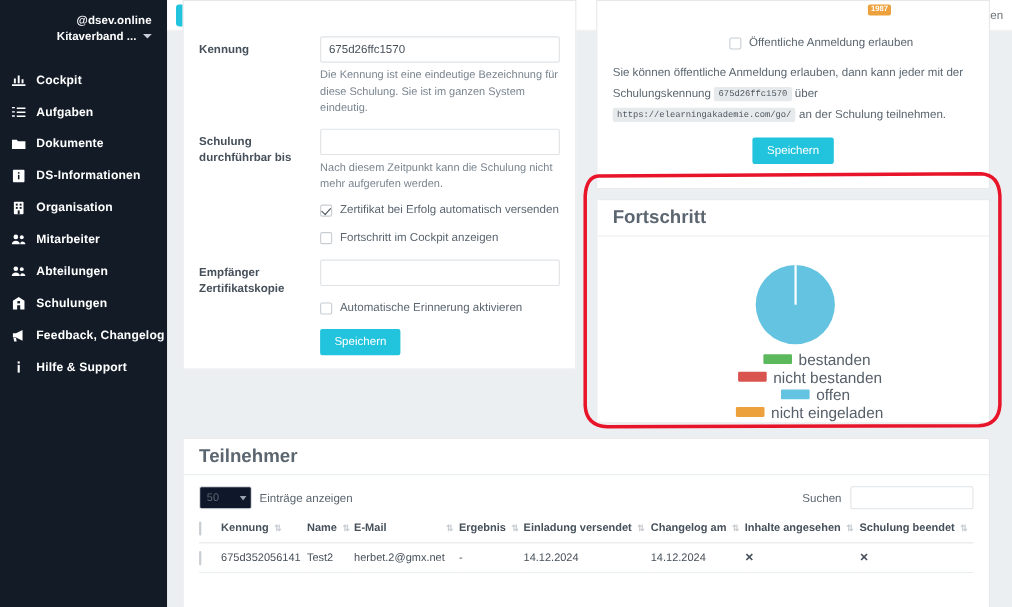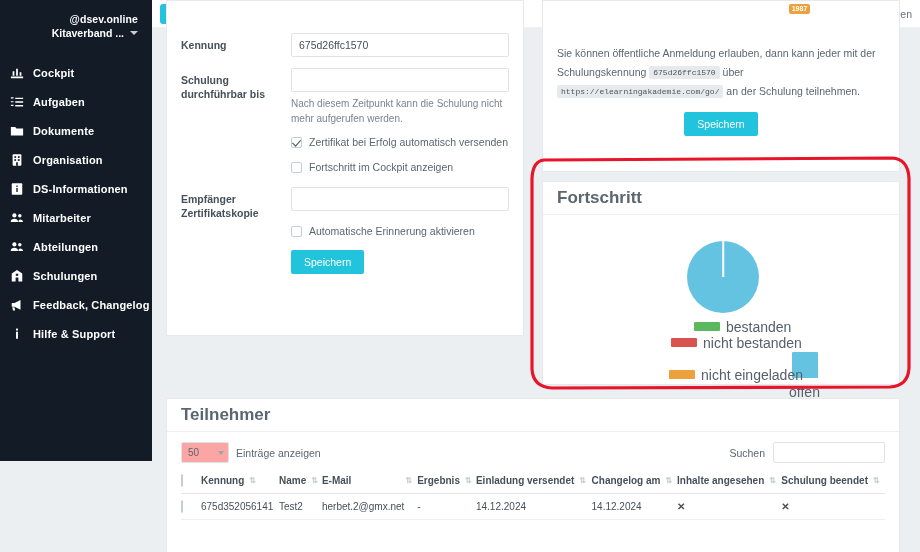"@dsev.online" #sidebar { height: 461px -> 552px }
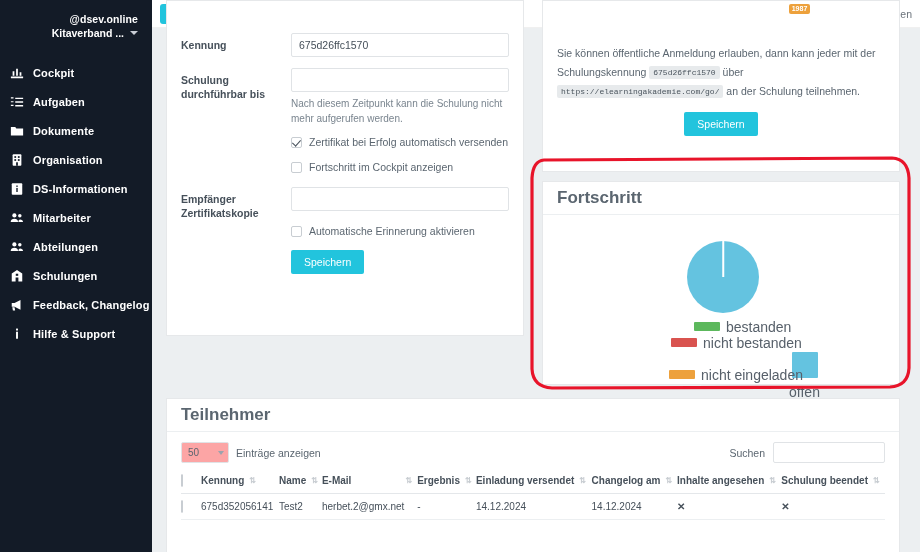"Öffentliche Anmeldung erlauben" div.chk-row { html: none -> <div> <span></span> <span>Öffentliche Anmeldung erlauben</span> </div> }
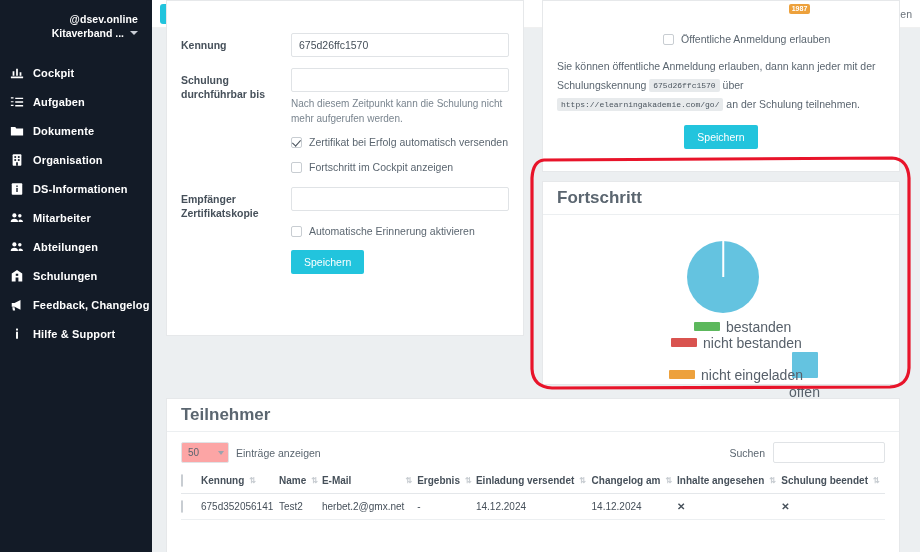"Die Kennung ist eine eindeutige" div.help { html: none -> <div>Die Kennung ist eine eindeutige Bezeichnung für diese Schulung. Sie ist im ganzen System eindeutig.</div> }
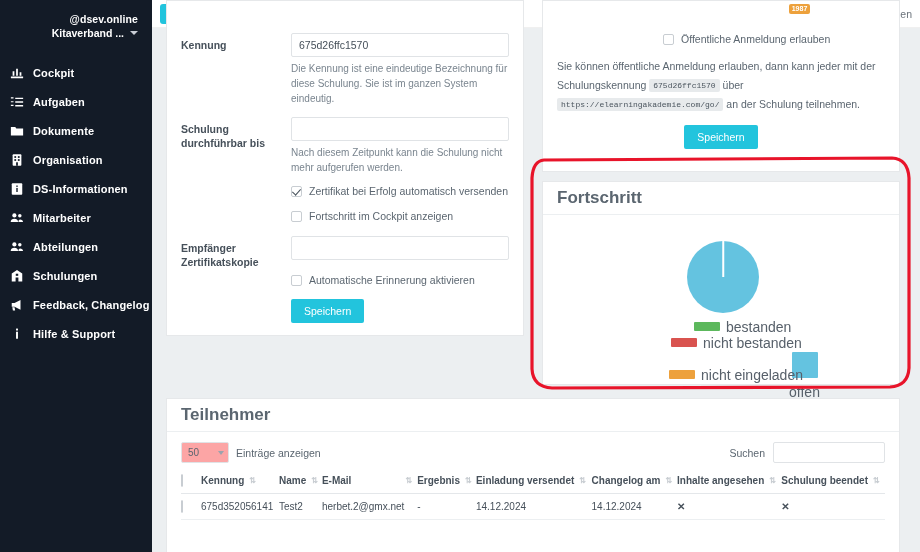"Organisation" div.nav-item { order: before "DS-Informationen" -> after "DS-Informationen" }
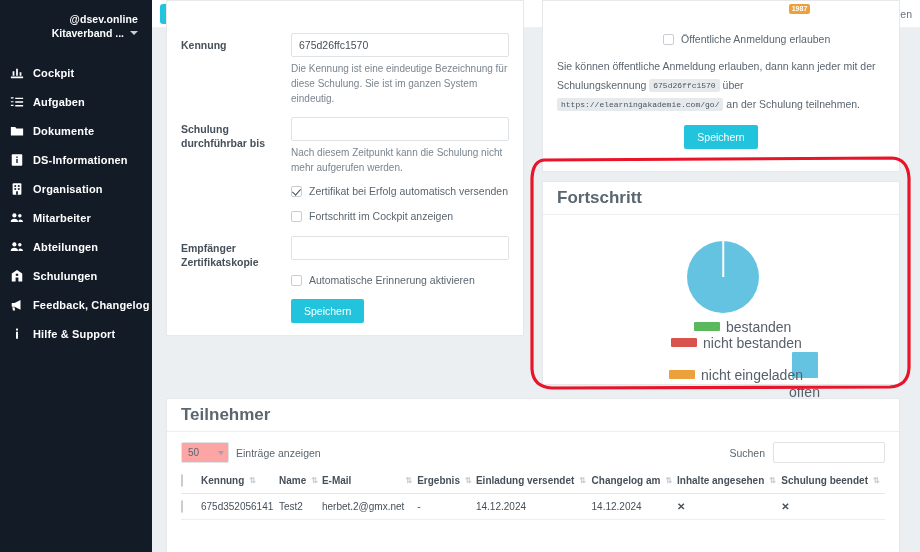"offen" div.legend-row { flex-direction: column -> none }
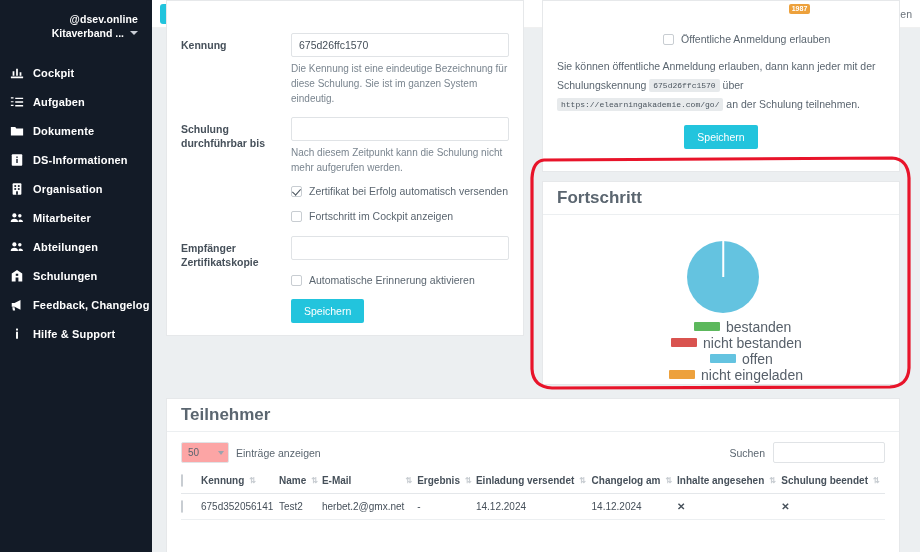"50" .mini-select { background: #fca5a5 -> #0f172a }
